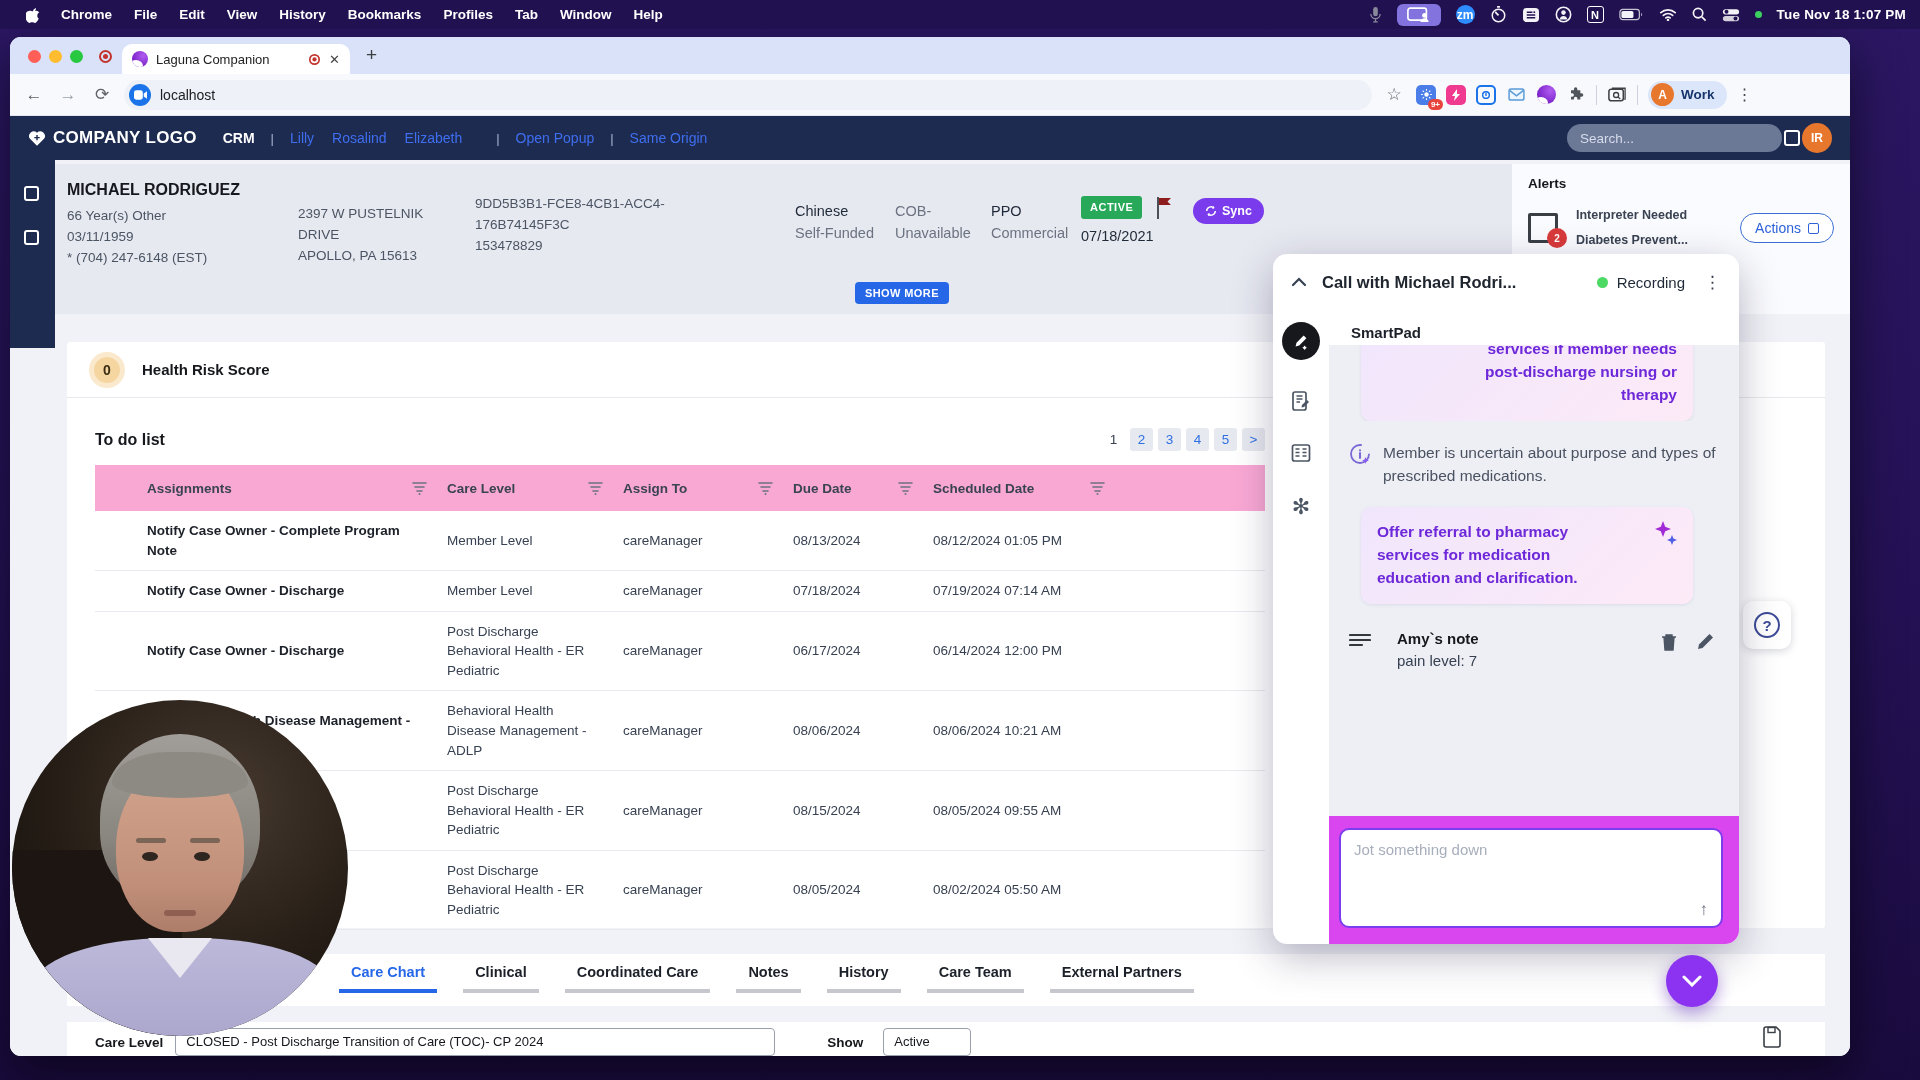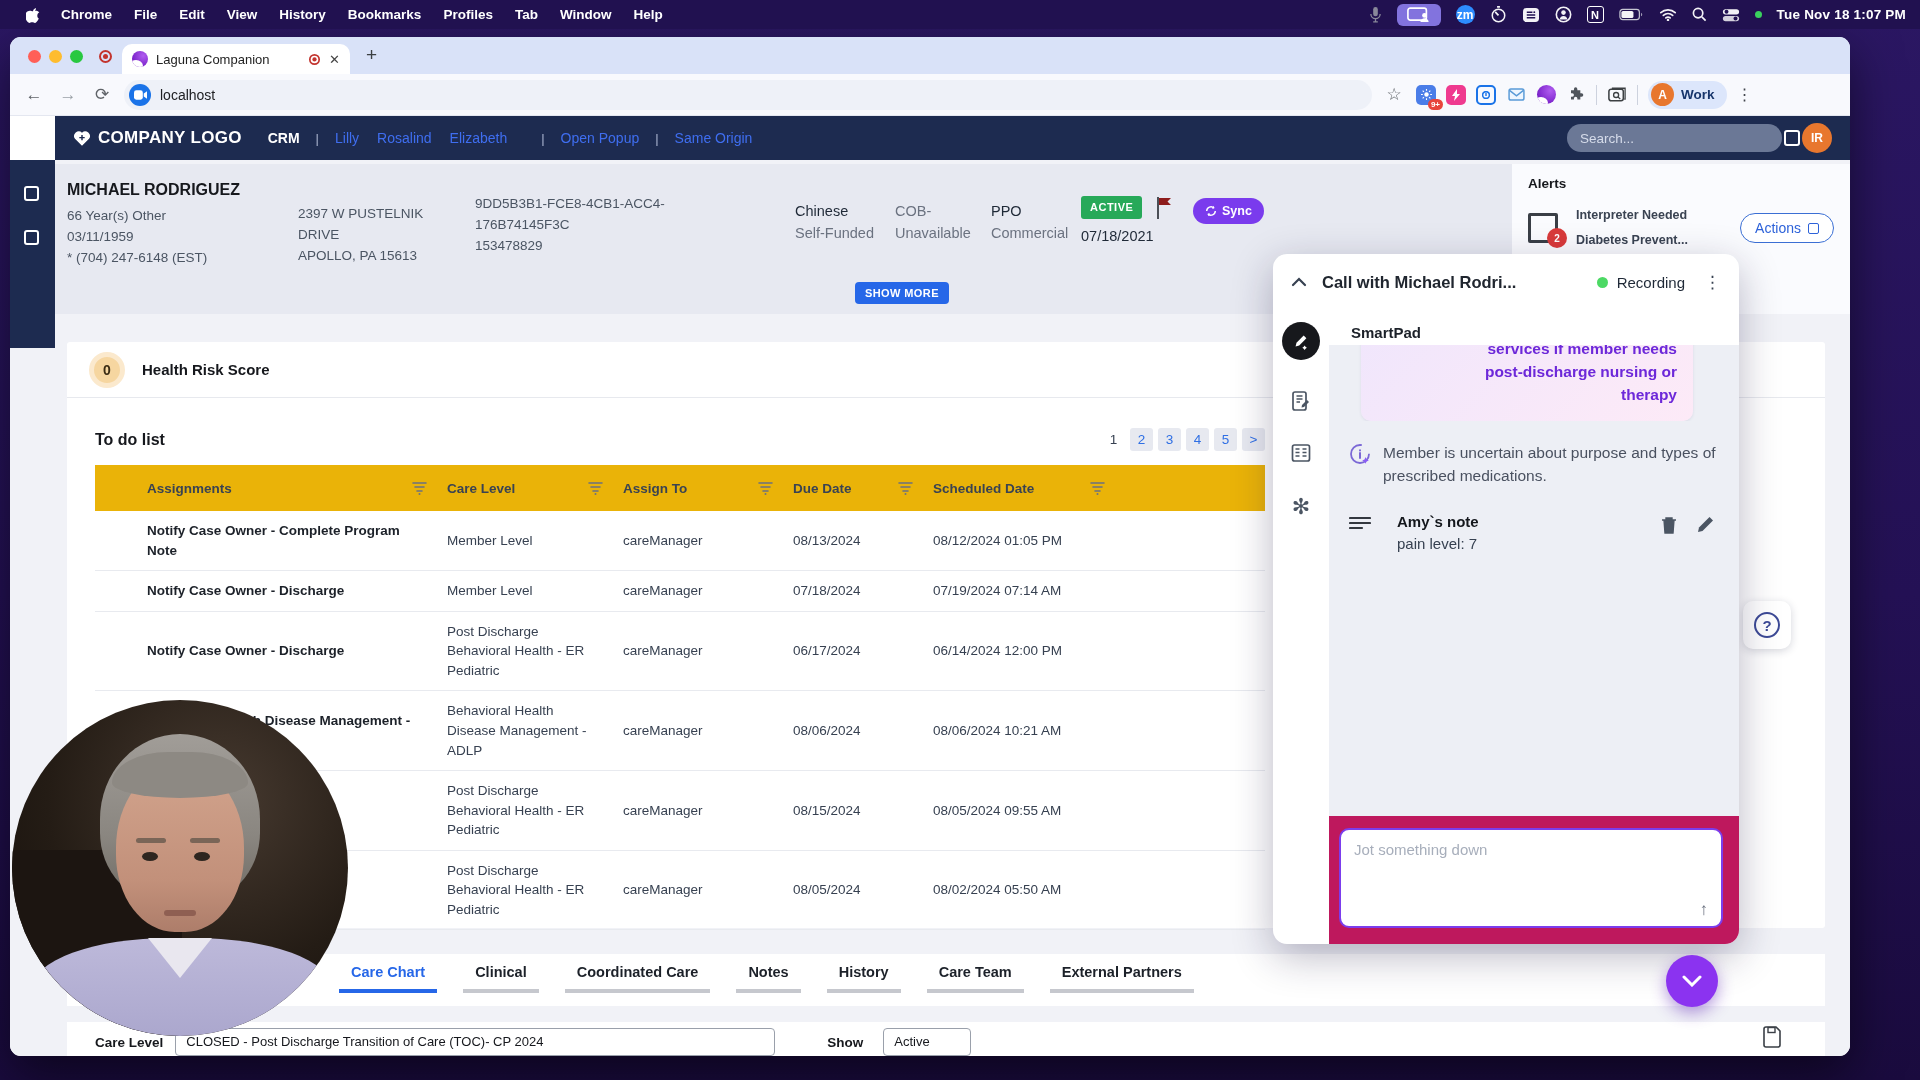"COMPANY LOGO" .crmheader { margin-left: 45px -> none }
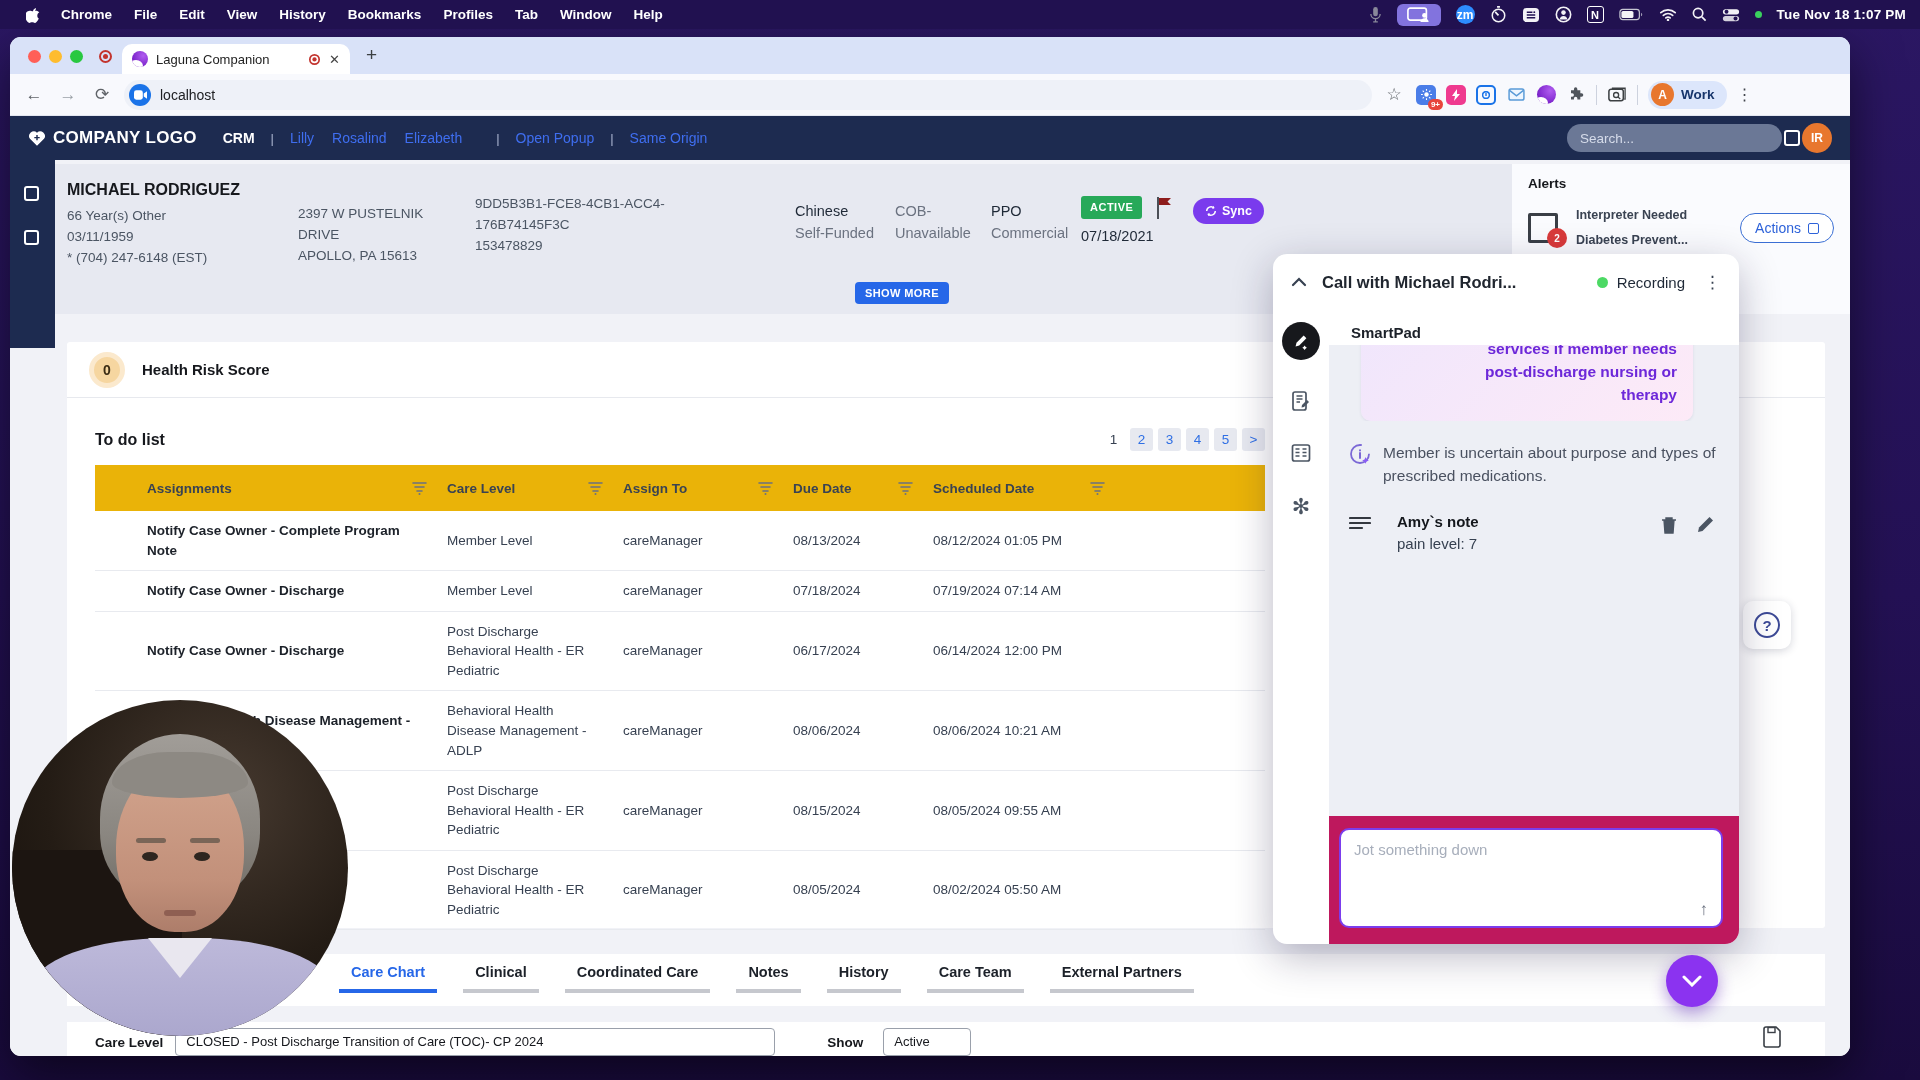"Assignments" .todo-tbl th { background: #eab308 -> #f9a8d4 }
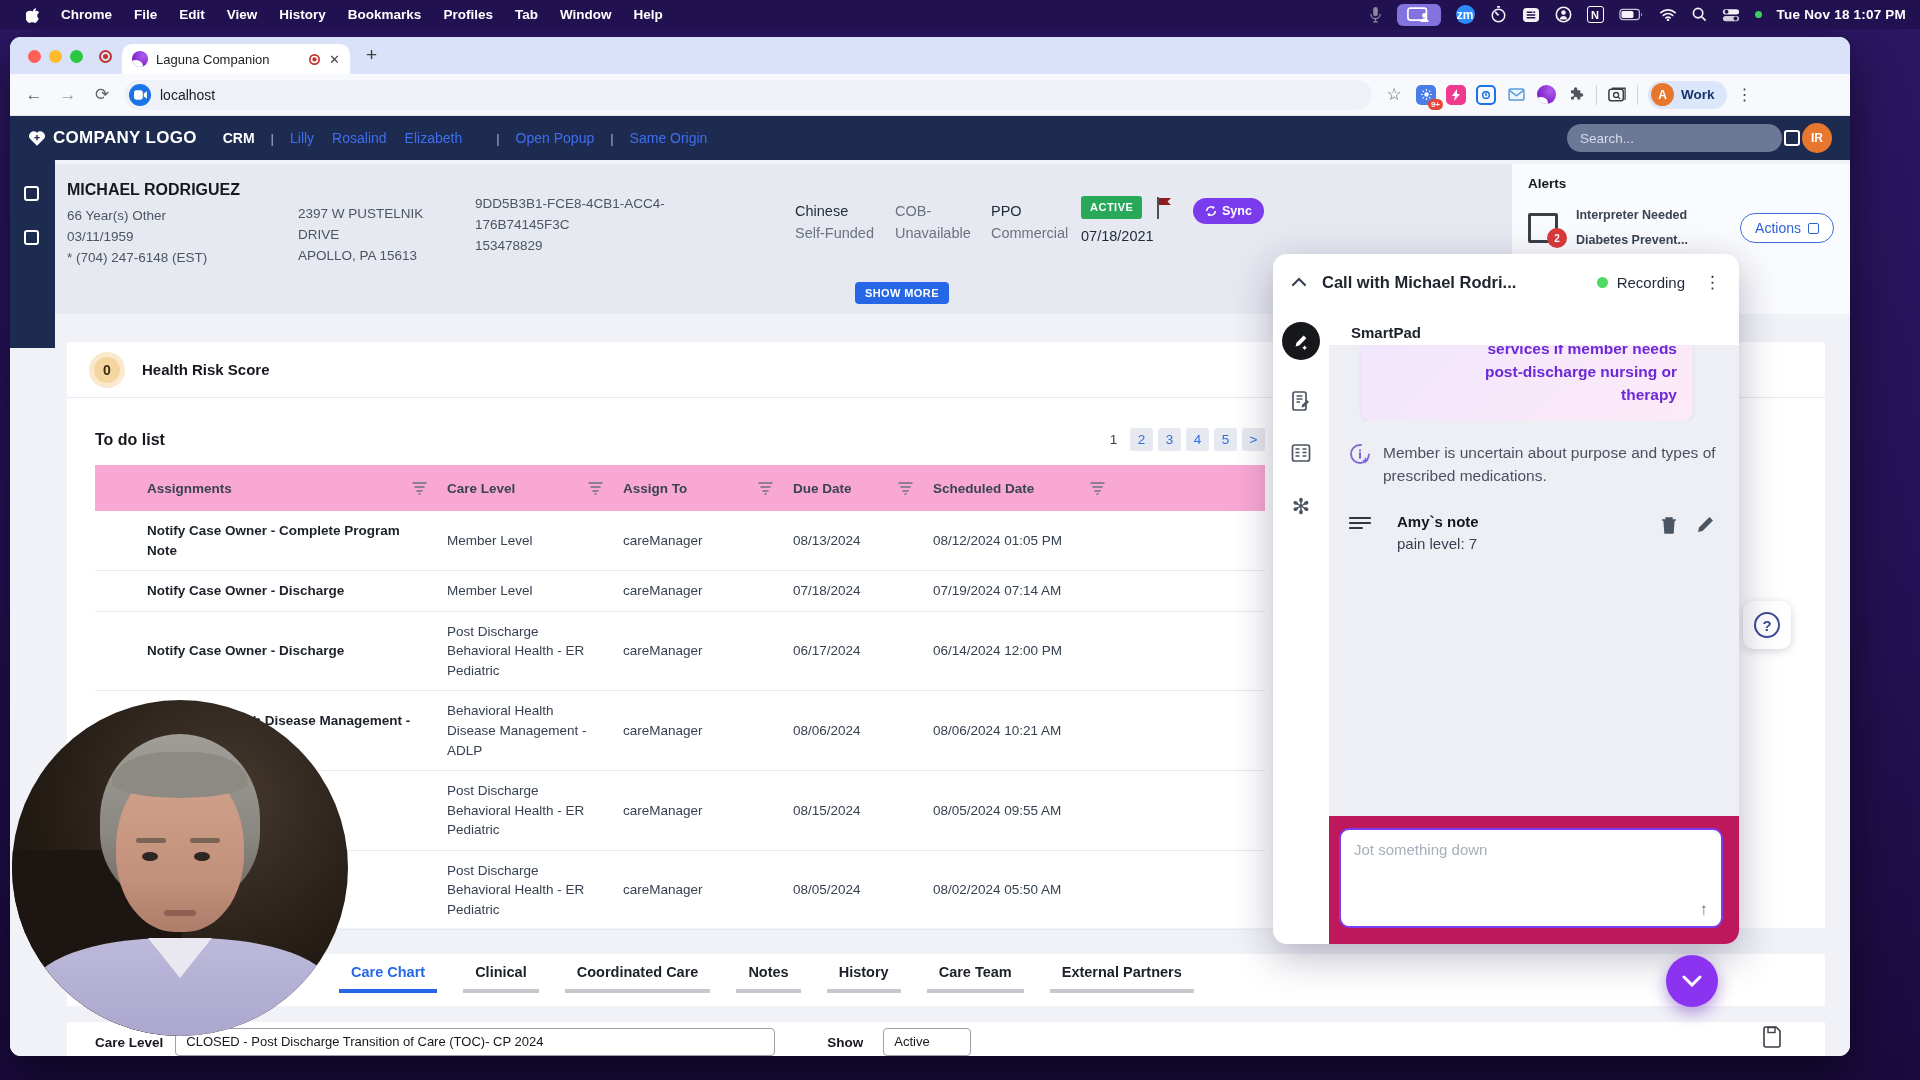"Offer referral to pharmacy services" div.bubble { html: none -> <div> <span>Offer referral to pharmacy services for medication education and clarification.</span> <span> <svg> <path></path> <path></path> </svg> </span> </div> }
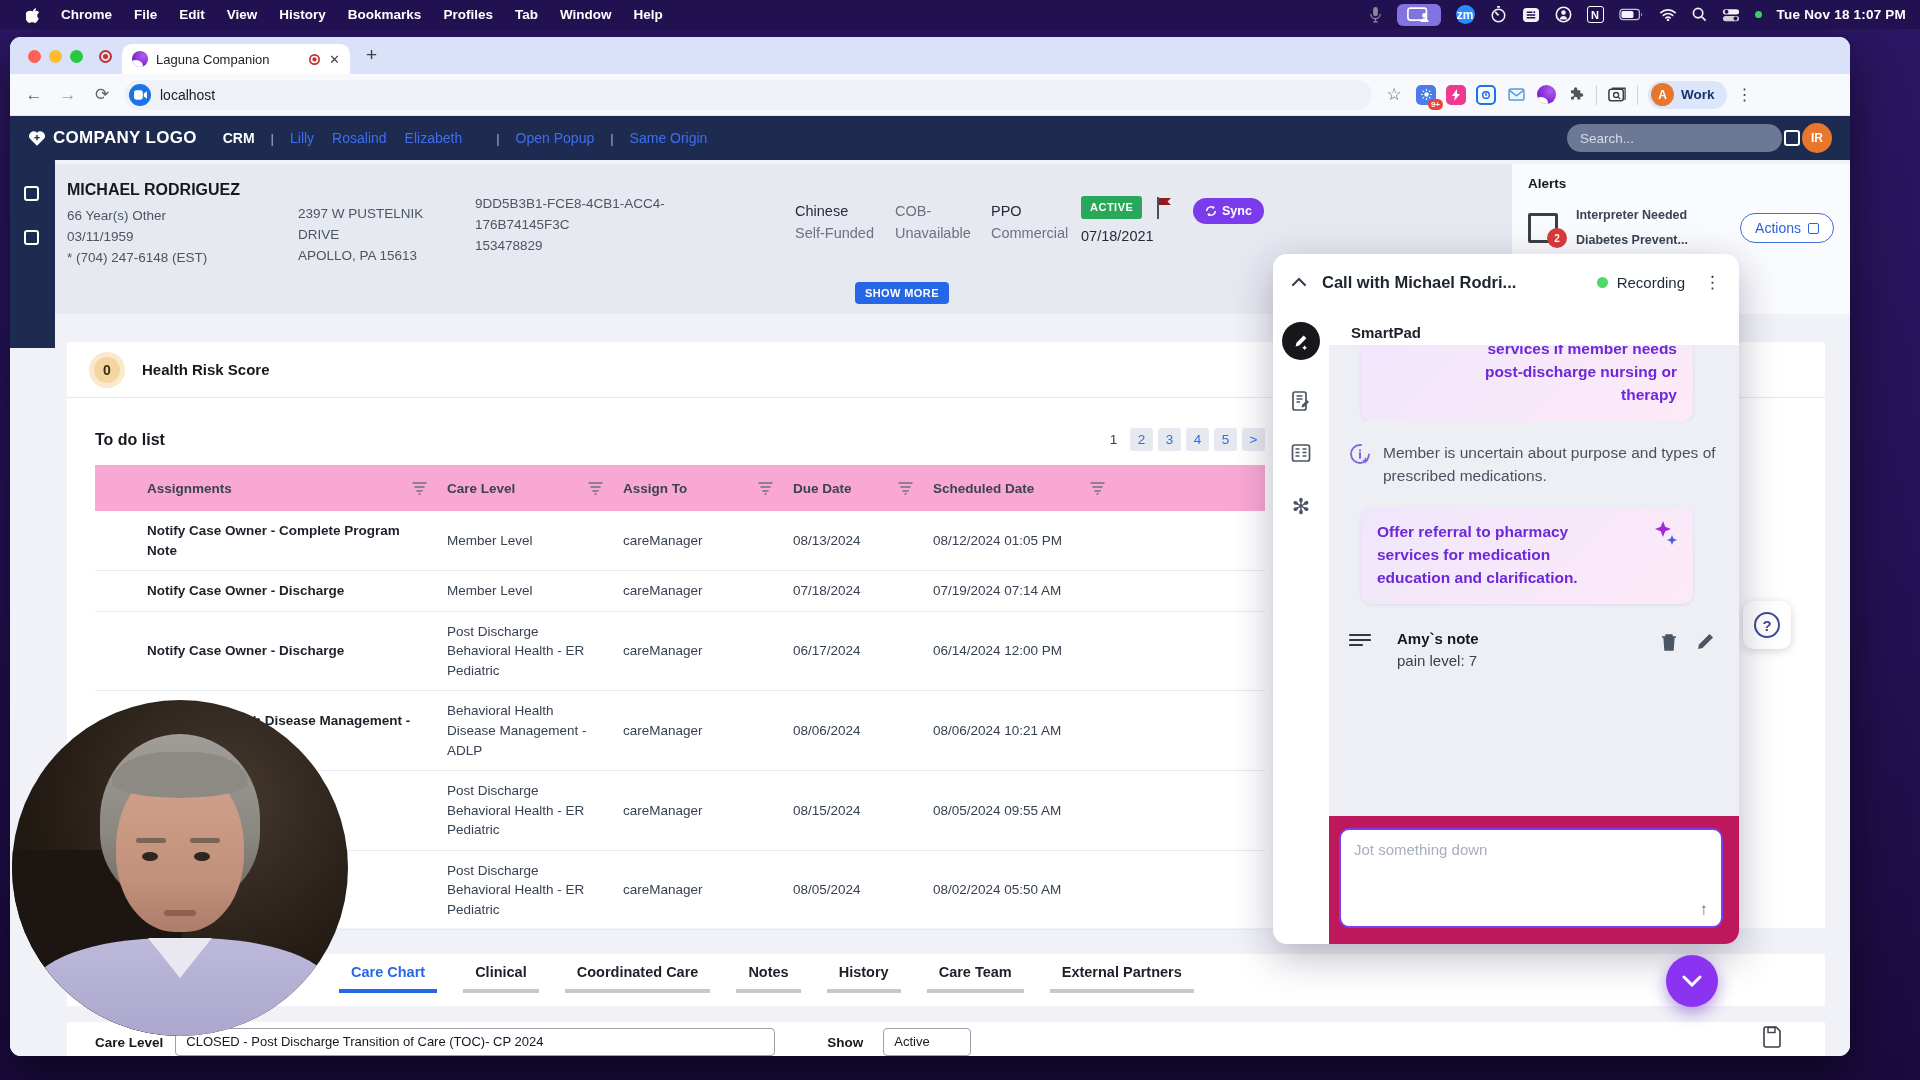"Jot something down" .cp-input-area { background: #be185d -> #d946ef }
